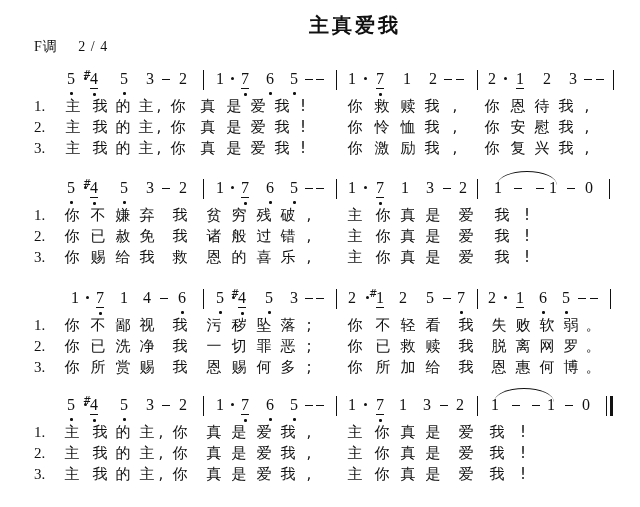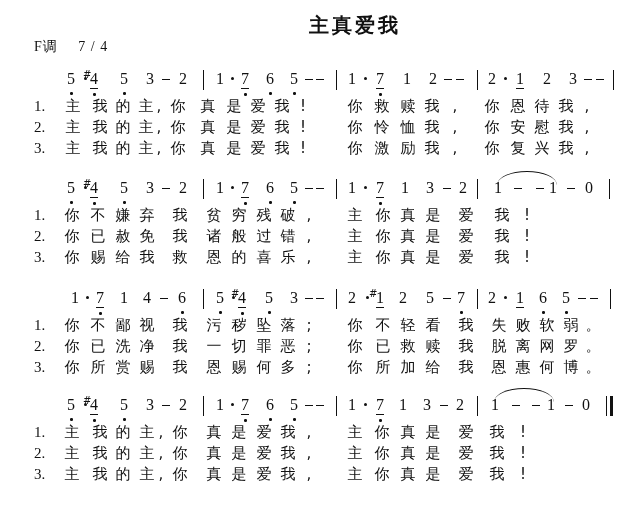"7 / 4" span { text: 7 -> 2 }
